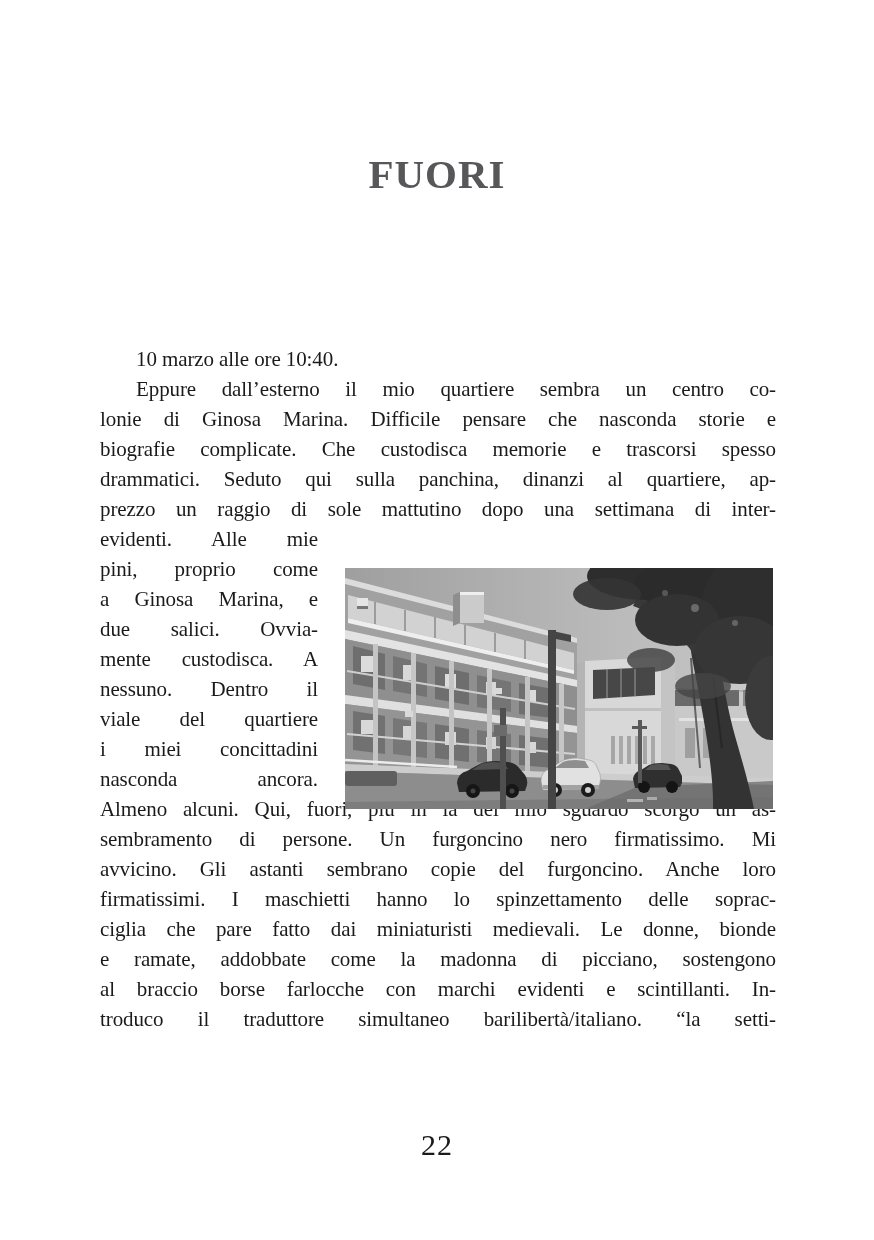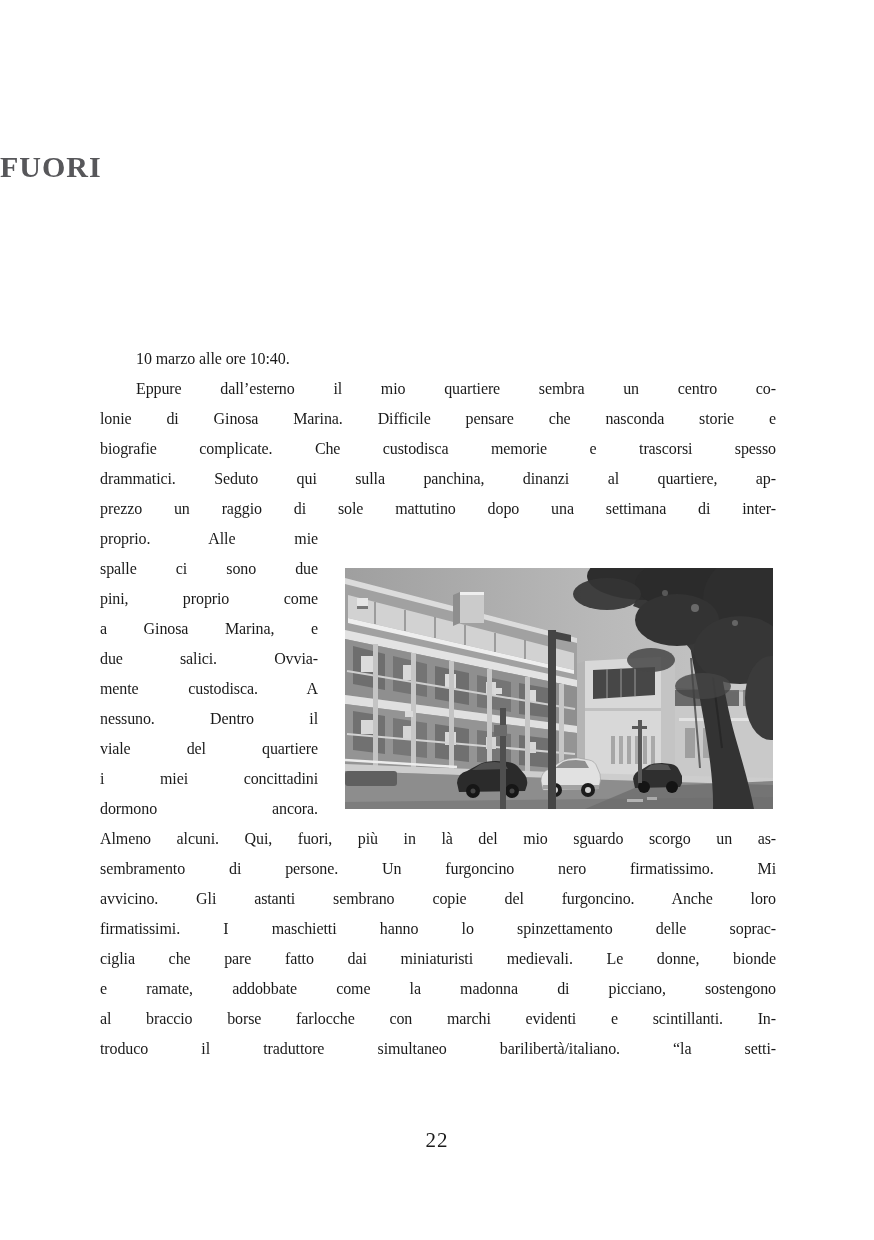"FUORI" .chapter-title { font-size: 30px -> 41px; text-align: left -> center }
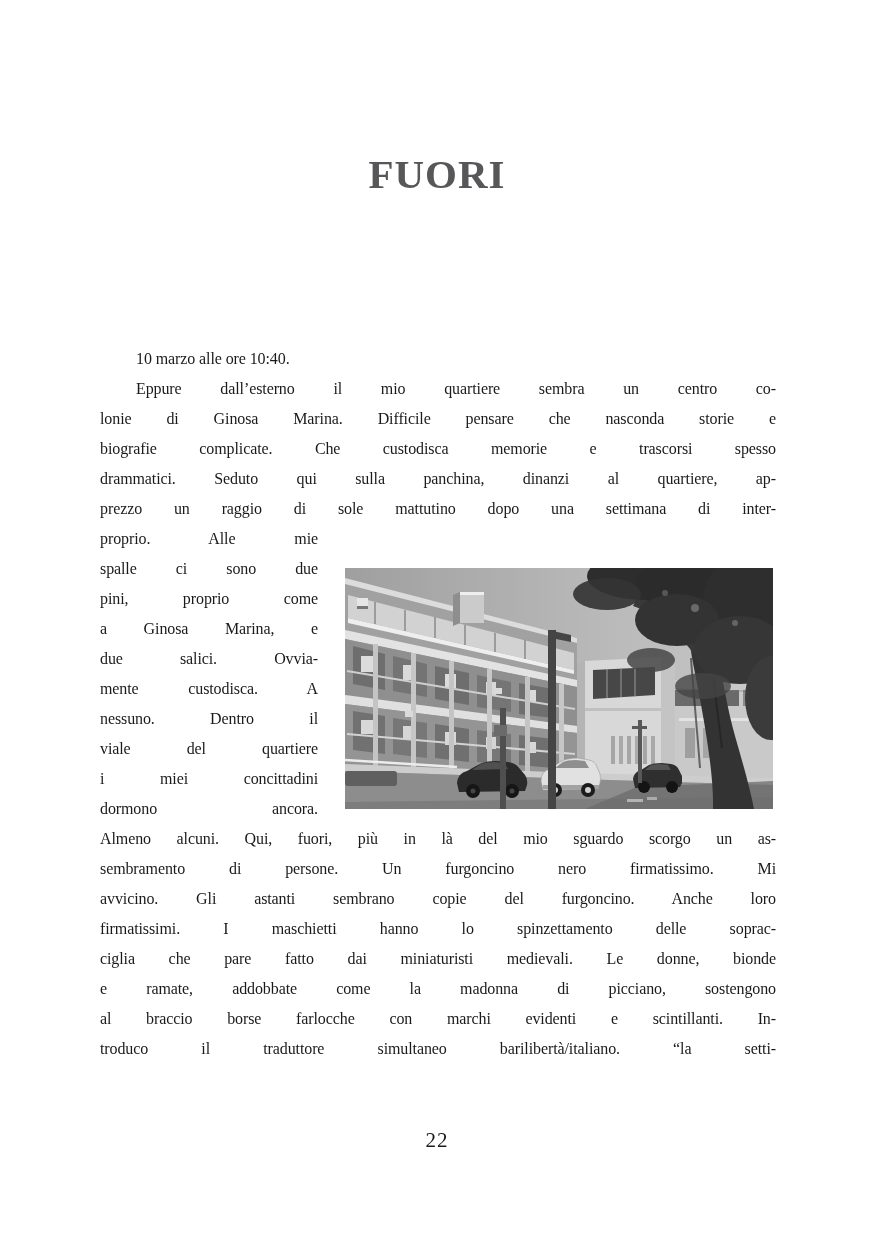"10 marzo alle ore 10:40." .line { font-size: 16px -> 21px }
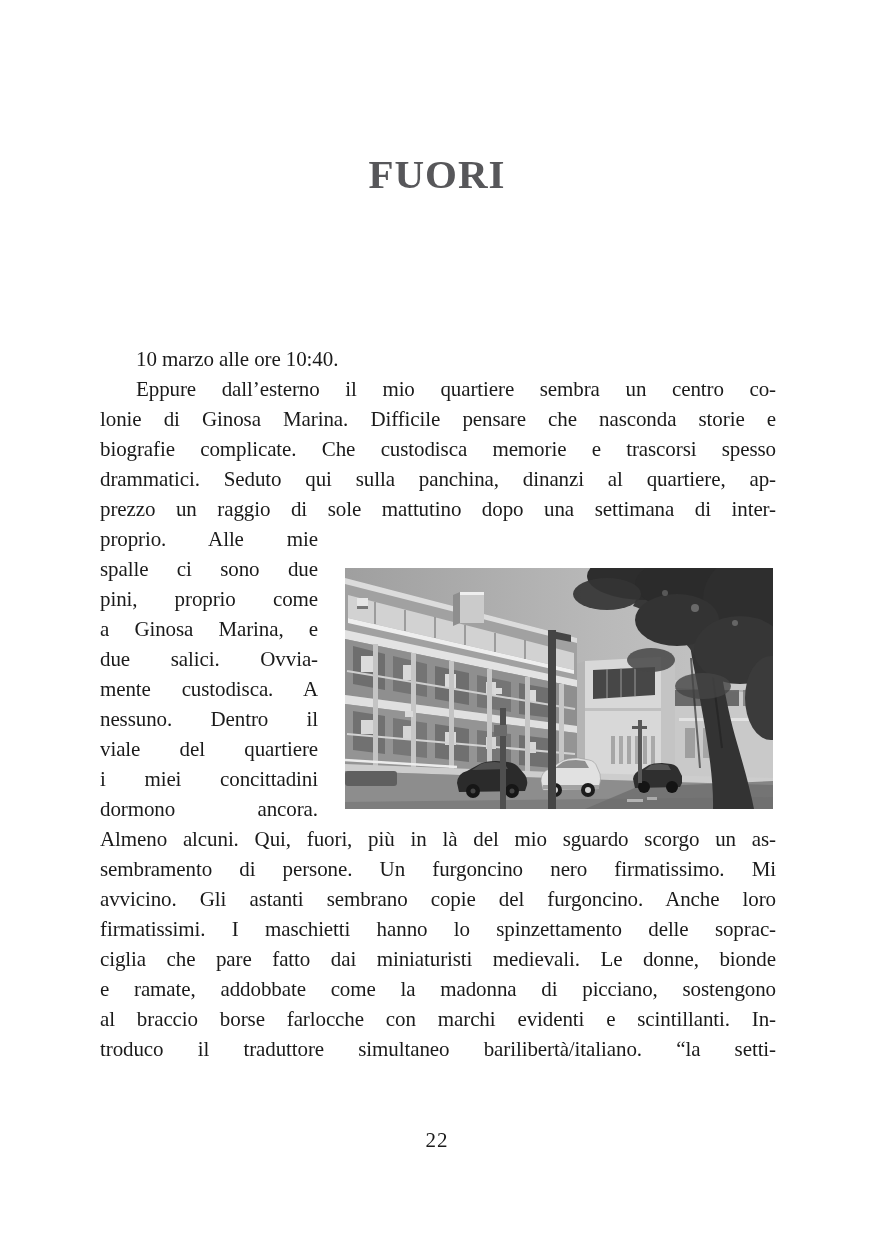"proprio. Alle mie" div.line { text: proprio -> evidenti }
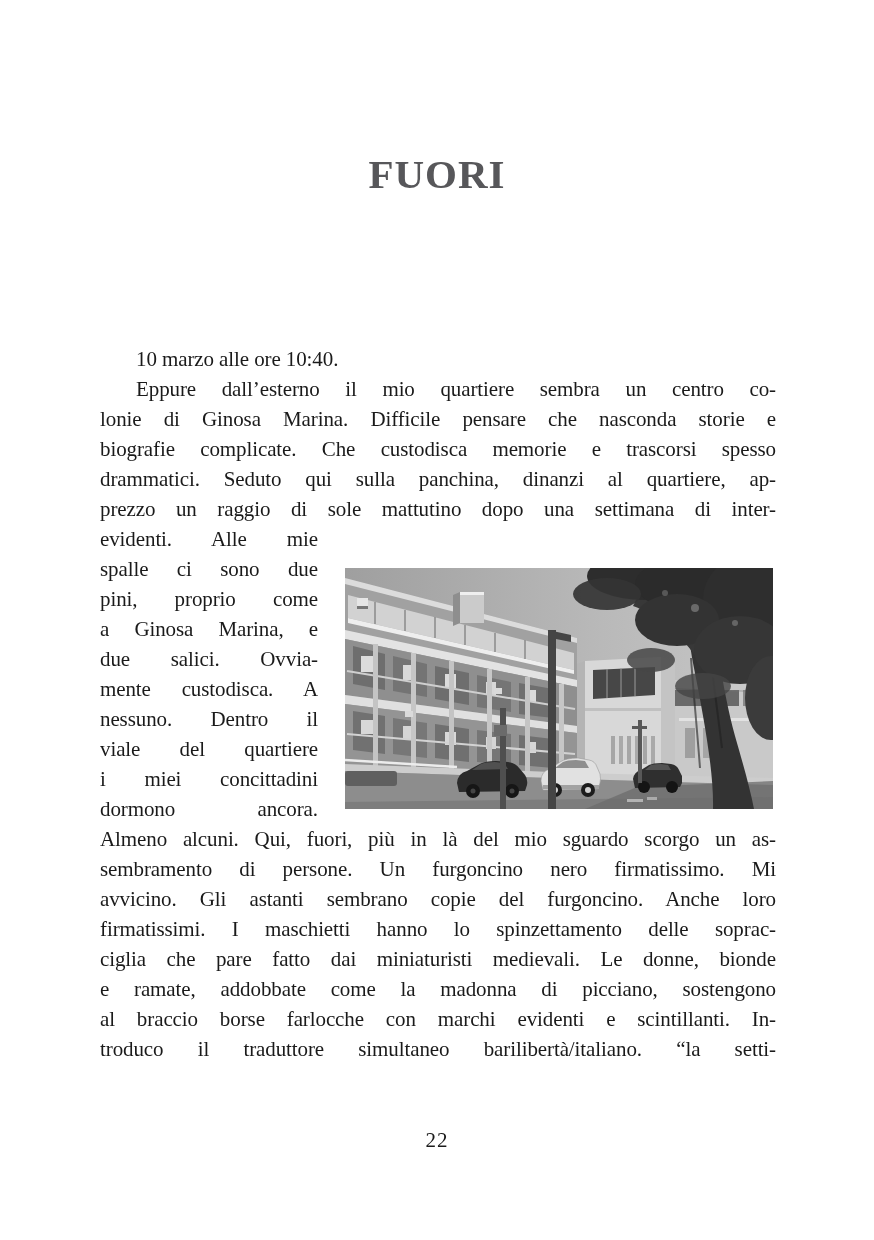"spalle ci sono due" div.line { html: <div>spalle ci sono due</div> -> none }
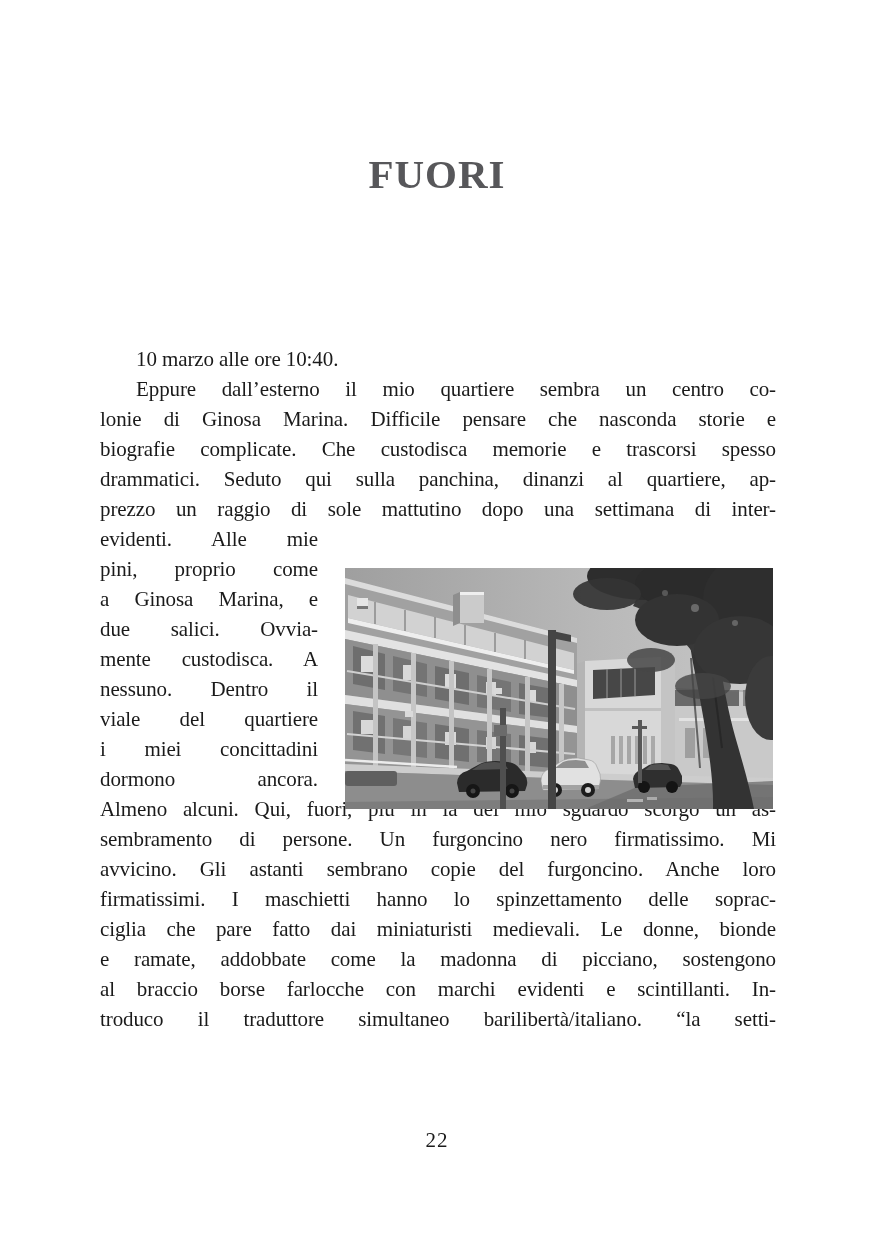"dormono ancora." div.line { text: dormono -> nasconda }
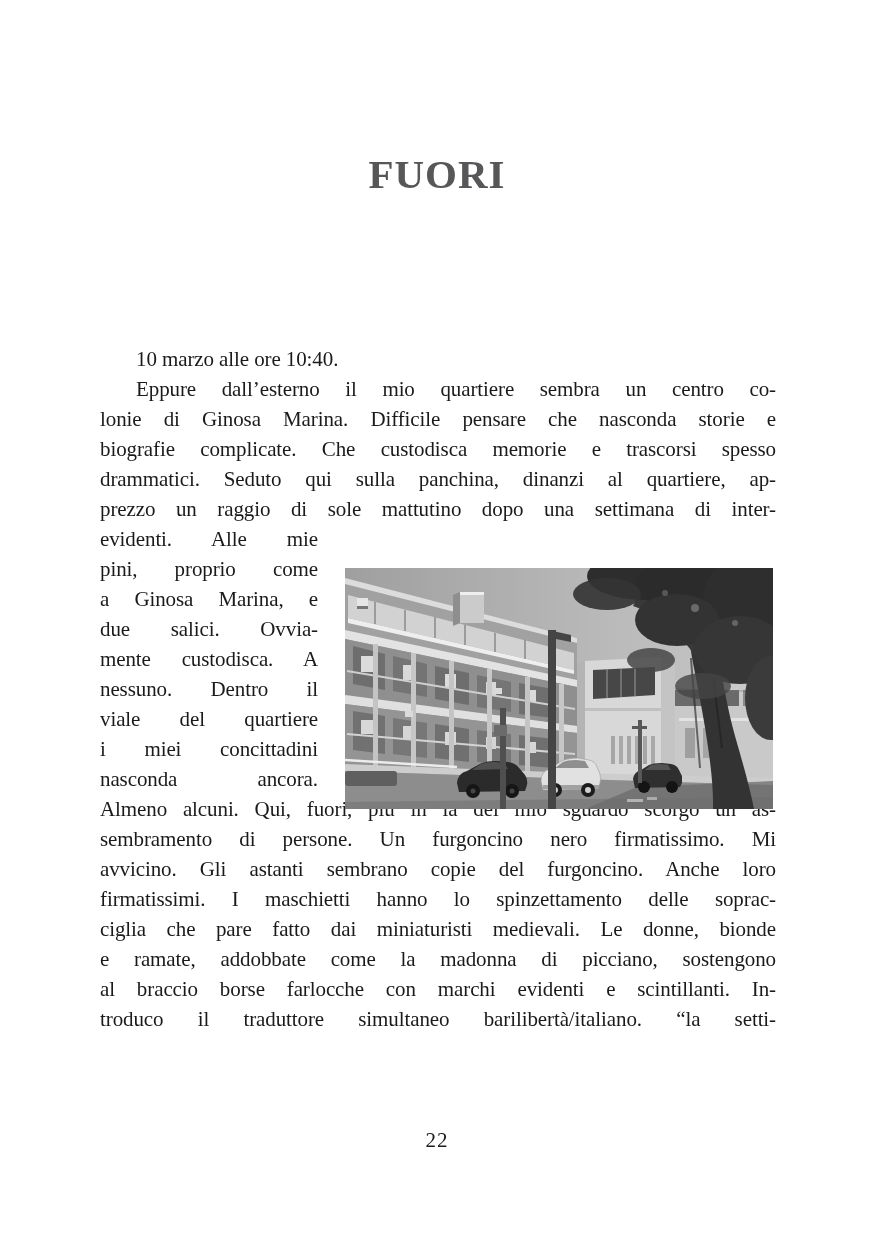"22" .page-number { font-size: 21px -> 30px }
